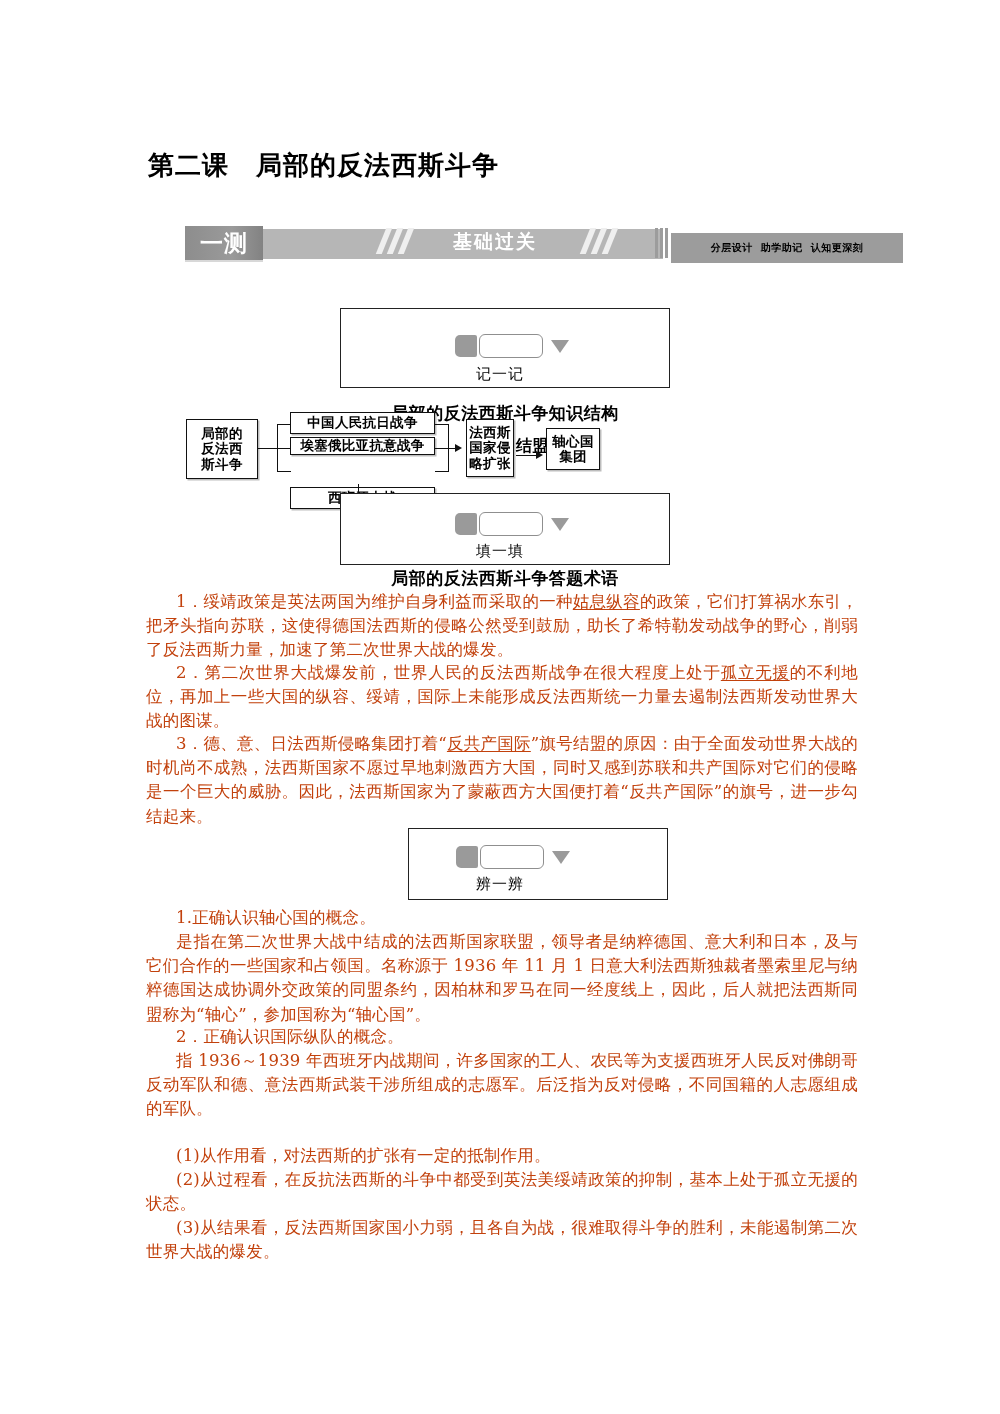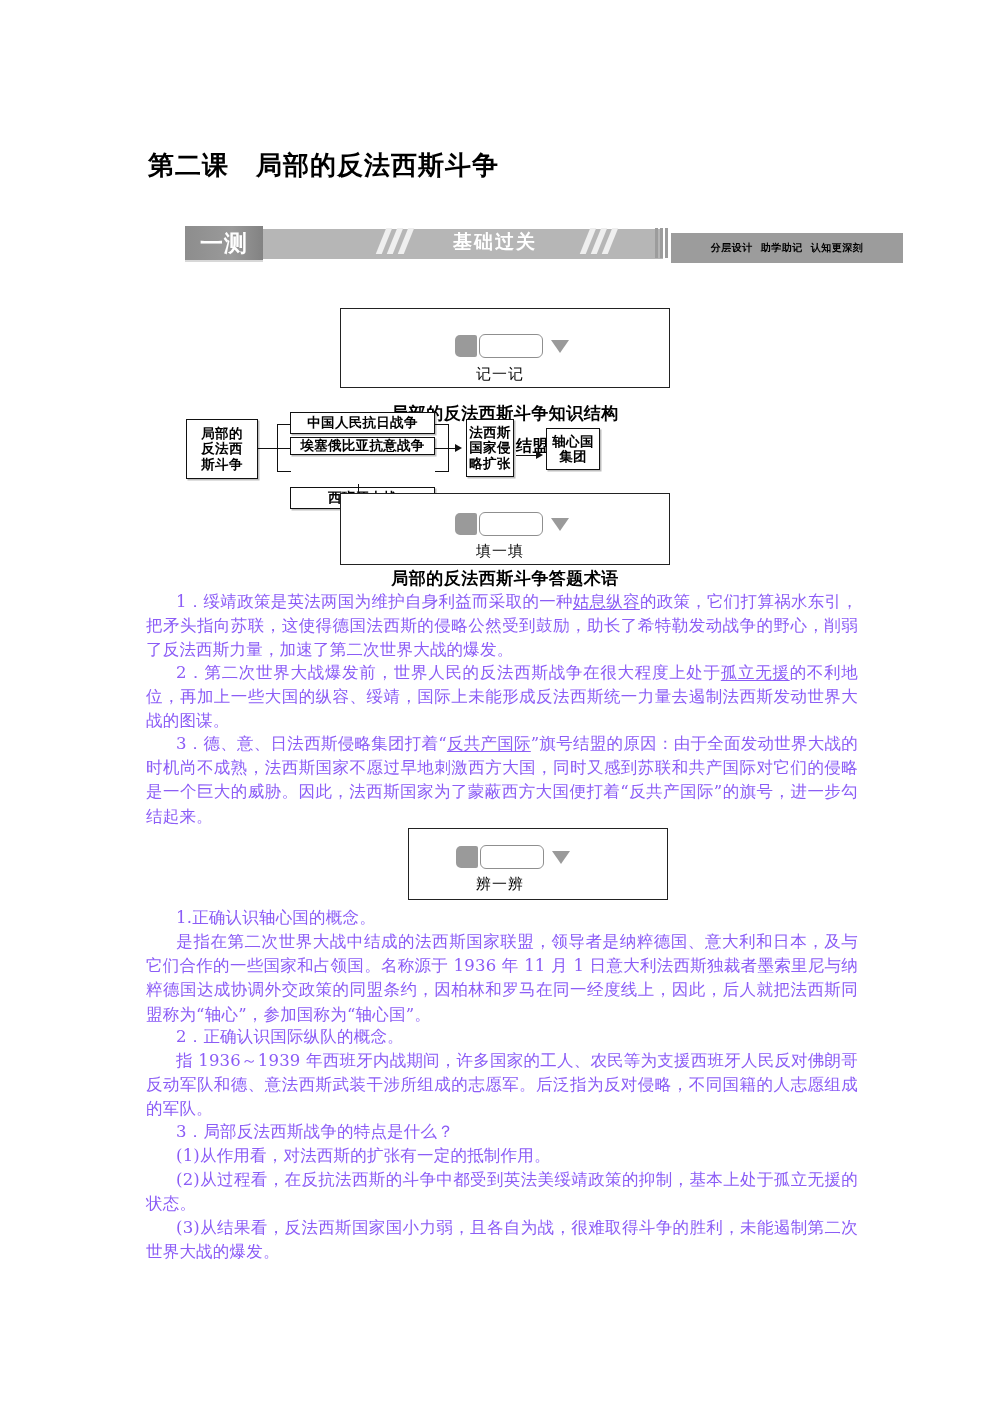"1．绥靖政策是英法两国为维护自身利益而采取的一种姑息纵容的政策，它们打算祸水东引" .para { color: #8b5cf6 -> #c2410c }
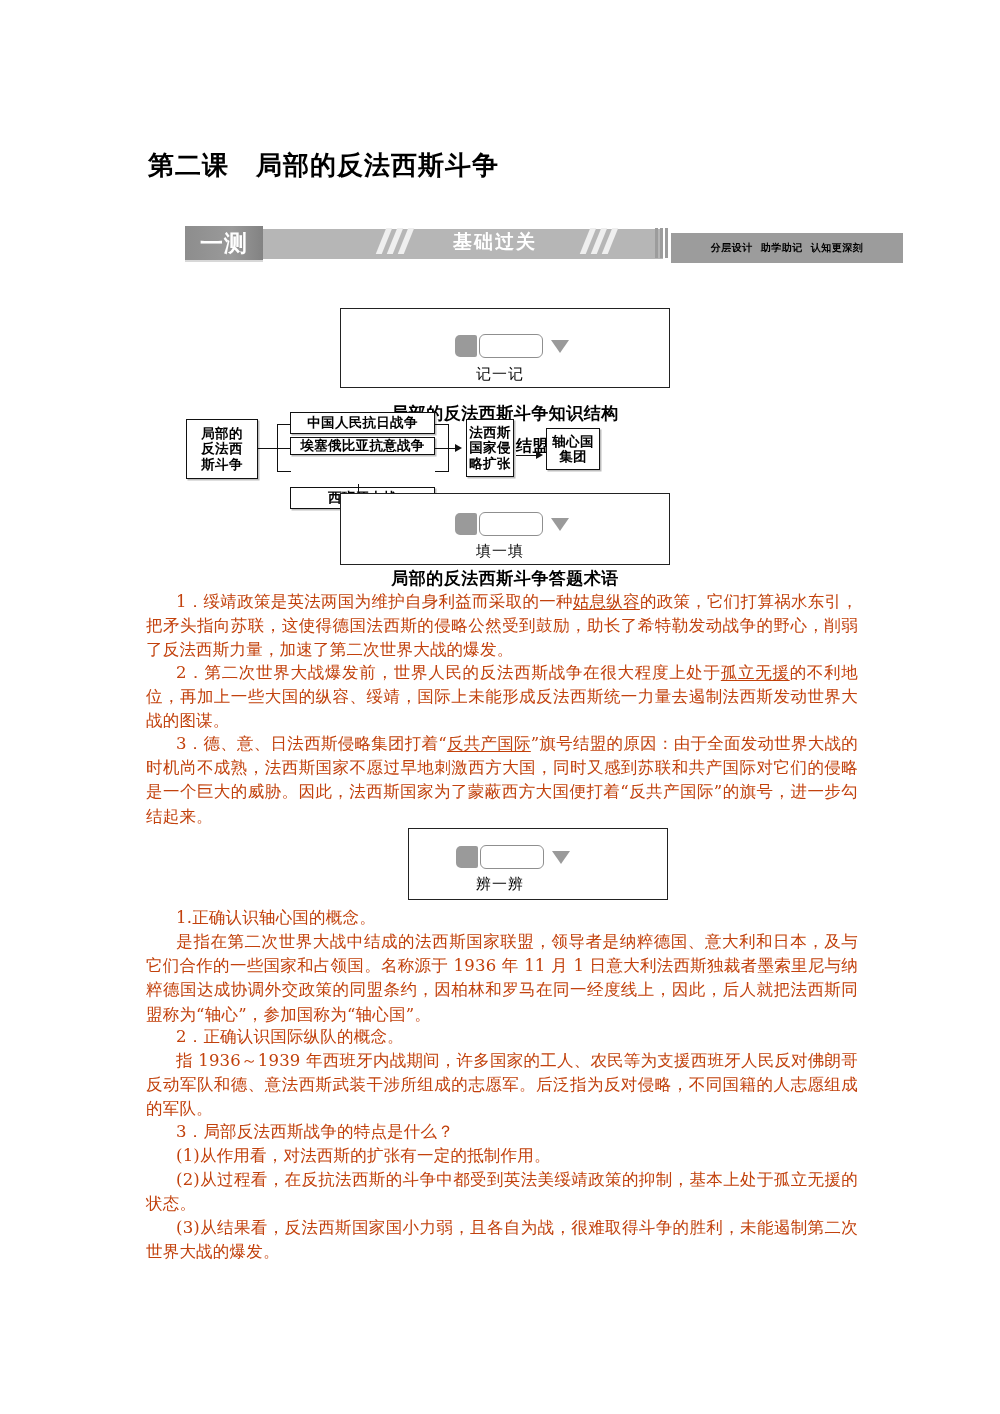"3．局部反法西斯战争的特点是什么？" div.para { html: <div> <span></span><span>3．局部反法西斯战争的特点是什么？</span> </div> -> none }
